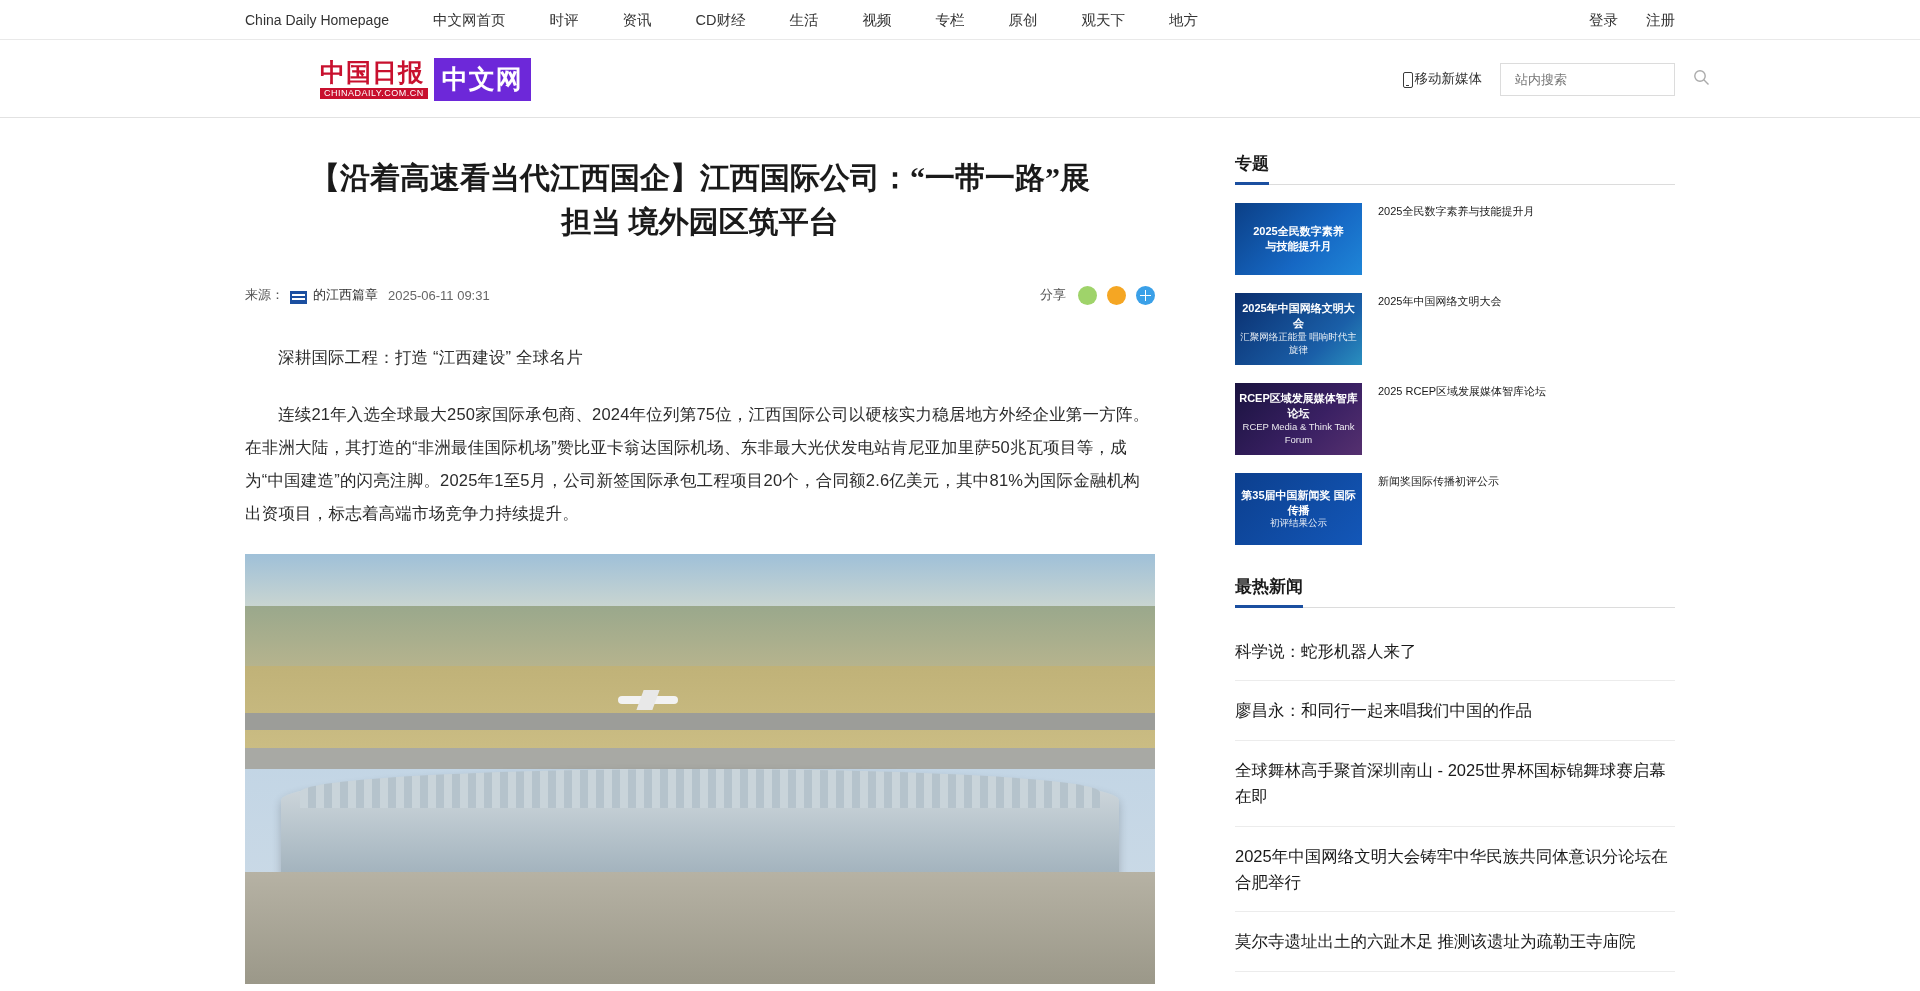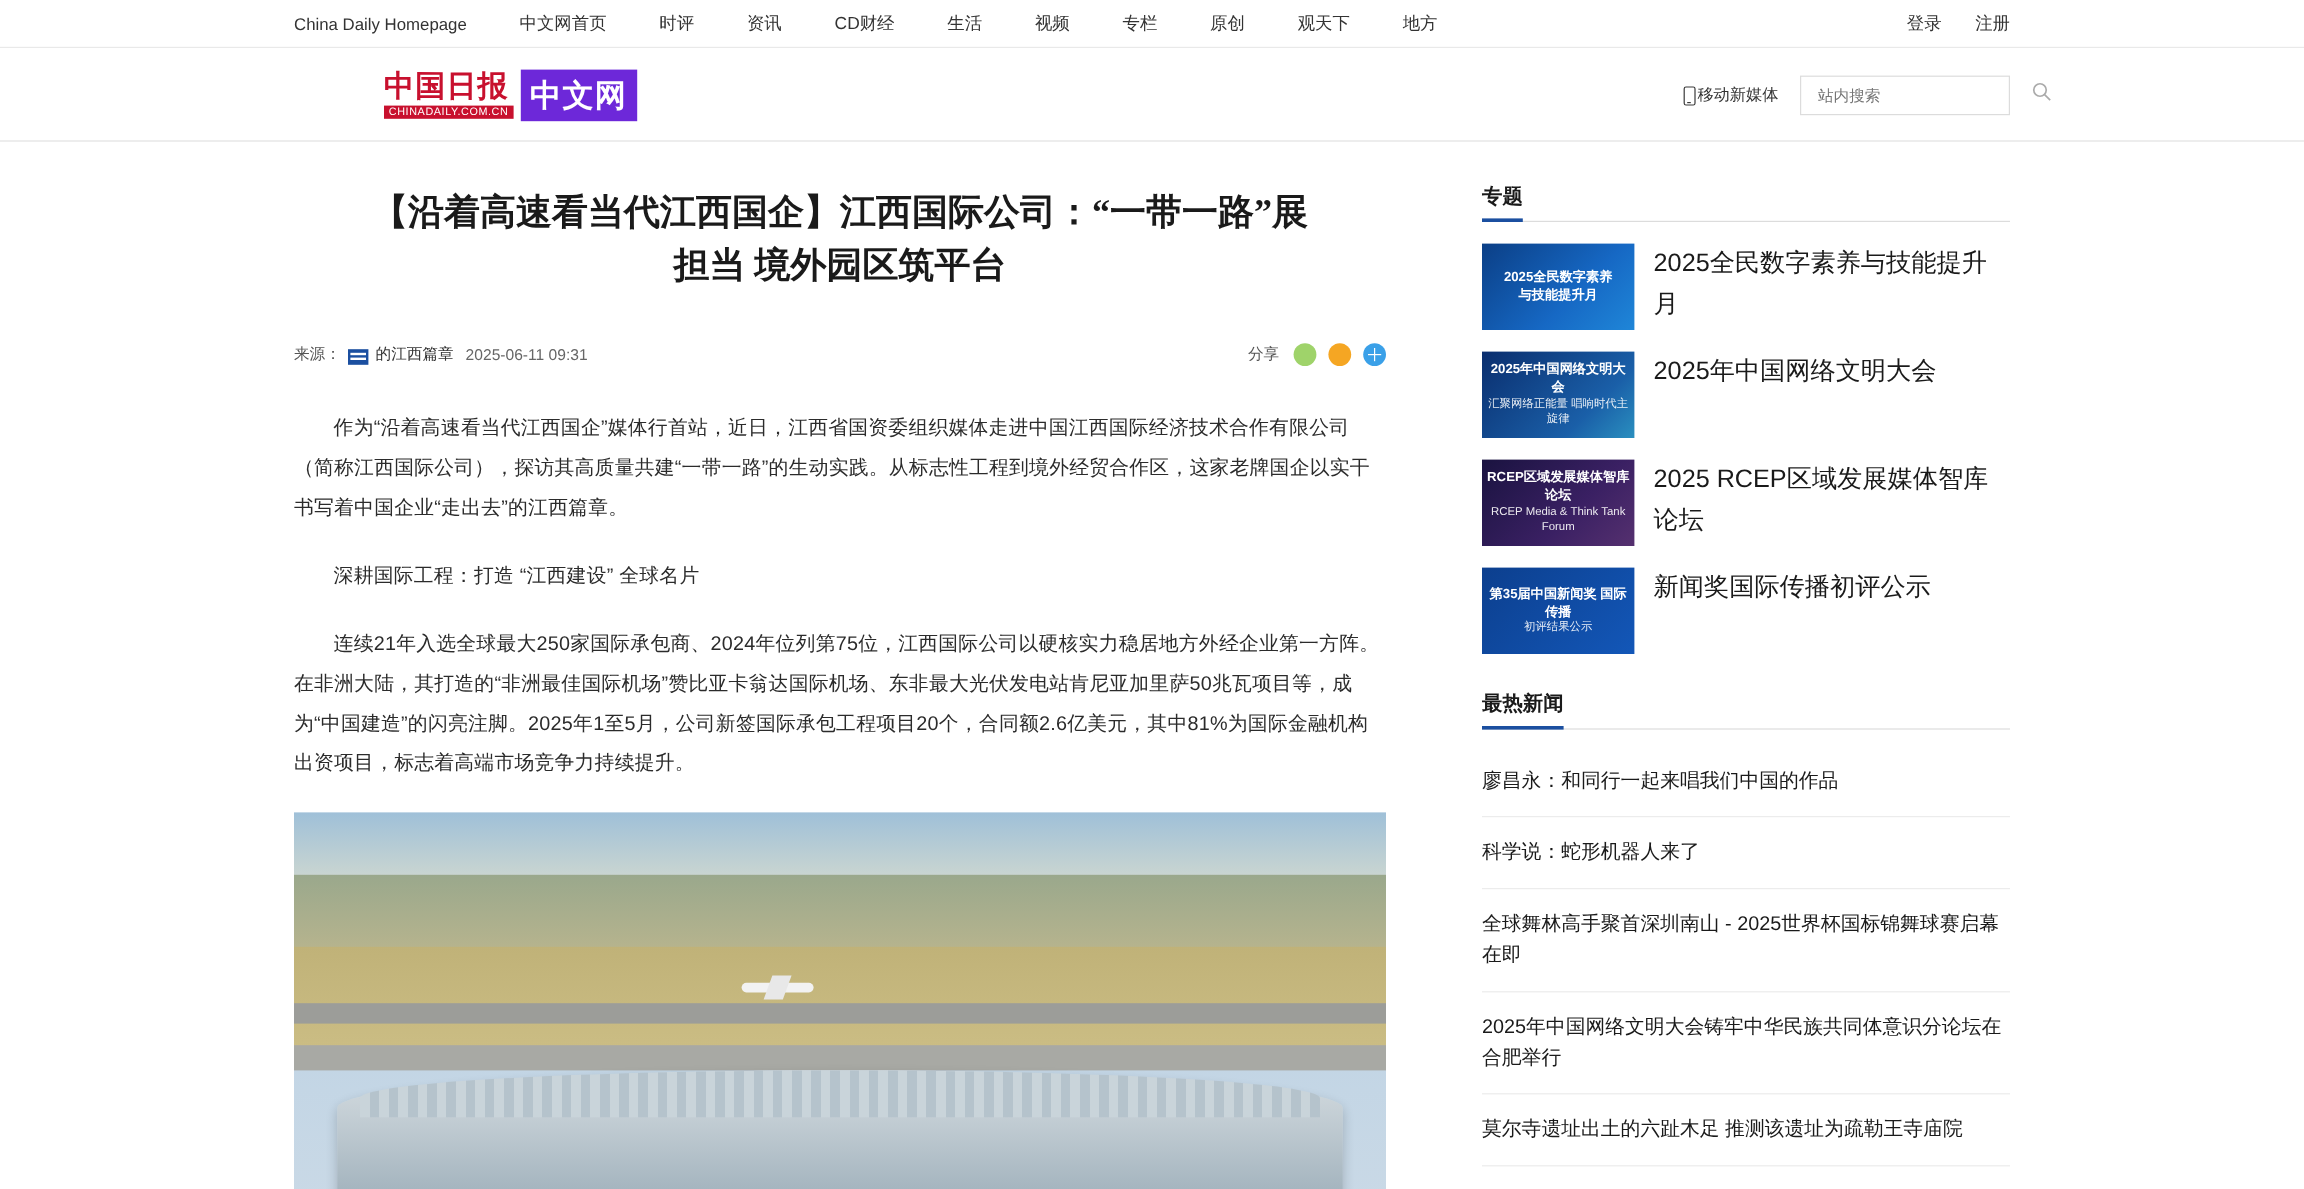"2025全民数字素养与技能提升月" .topic-title { font-size: 21px -> 11px }
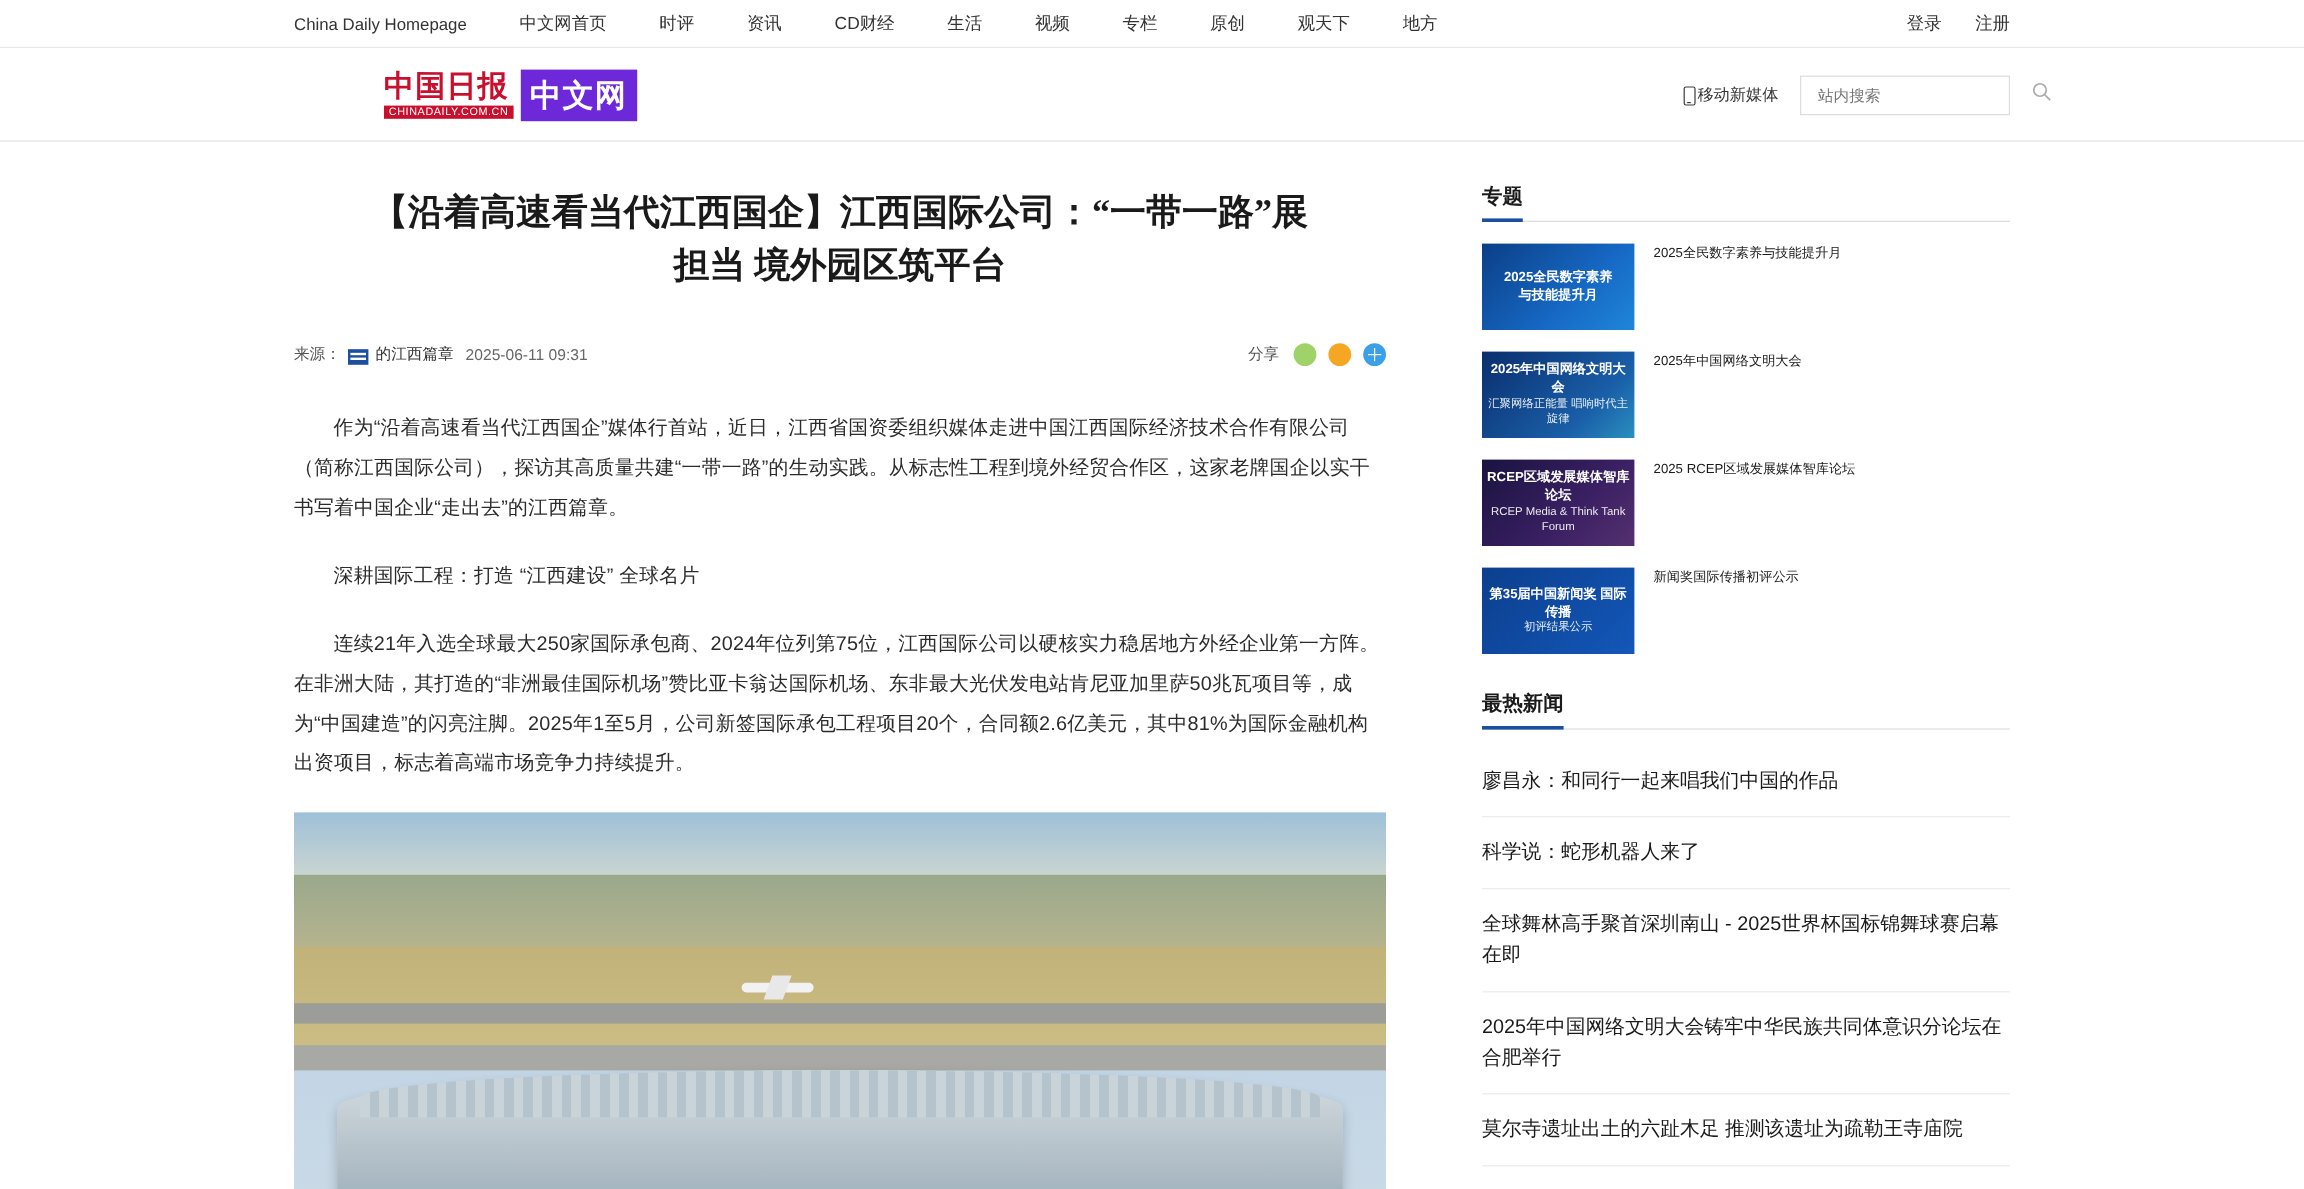"作为“沿着高速看当代江西国企”媒体行首站，近日，江西省国资委组织媒体走进中国江西" p { html: <p>作为“沿着高速看当代江西国企”媒体行首站，近日，江西省国资委组织媒体走进中国江西国际经济技术合作有限公司（简称江西国际公司），探访其高质量共建“一带一路”的生动实践。从标志性工程到境外经贸合作区，这家老牌国企以实干书写着中国企业“走出去”的江西篇章。</p> -> none }
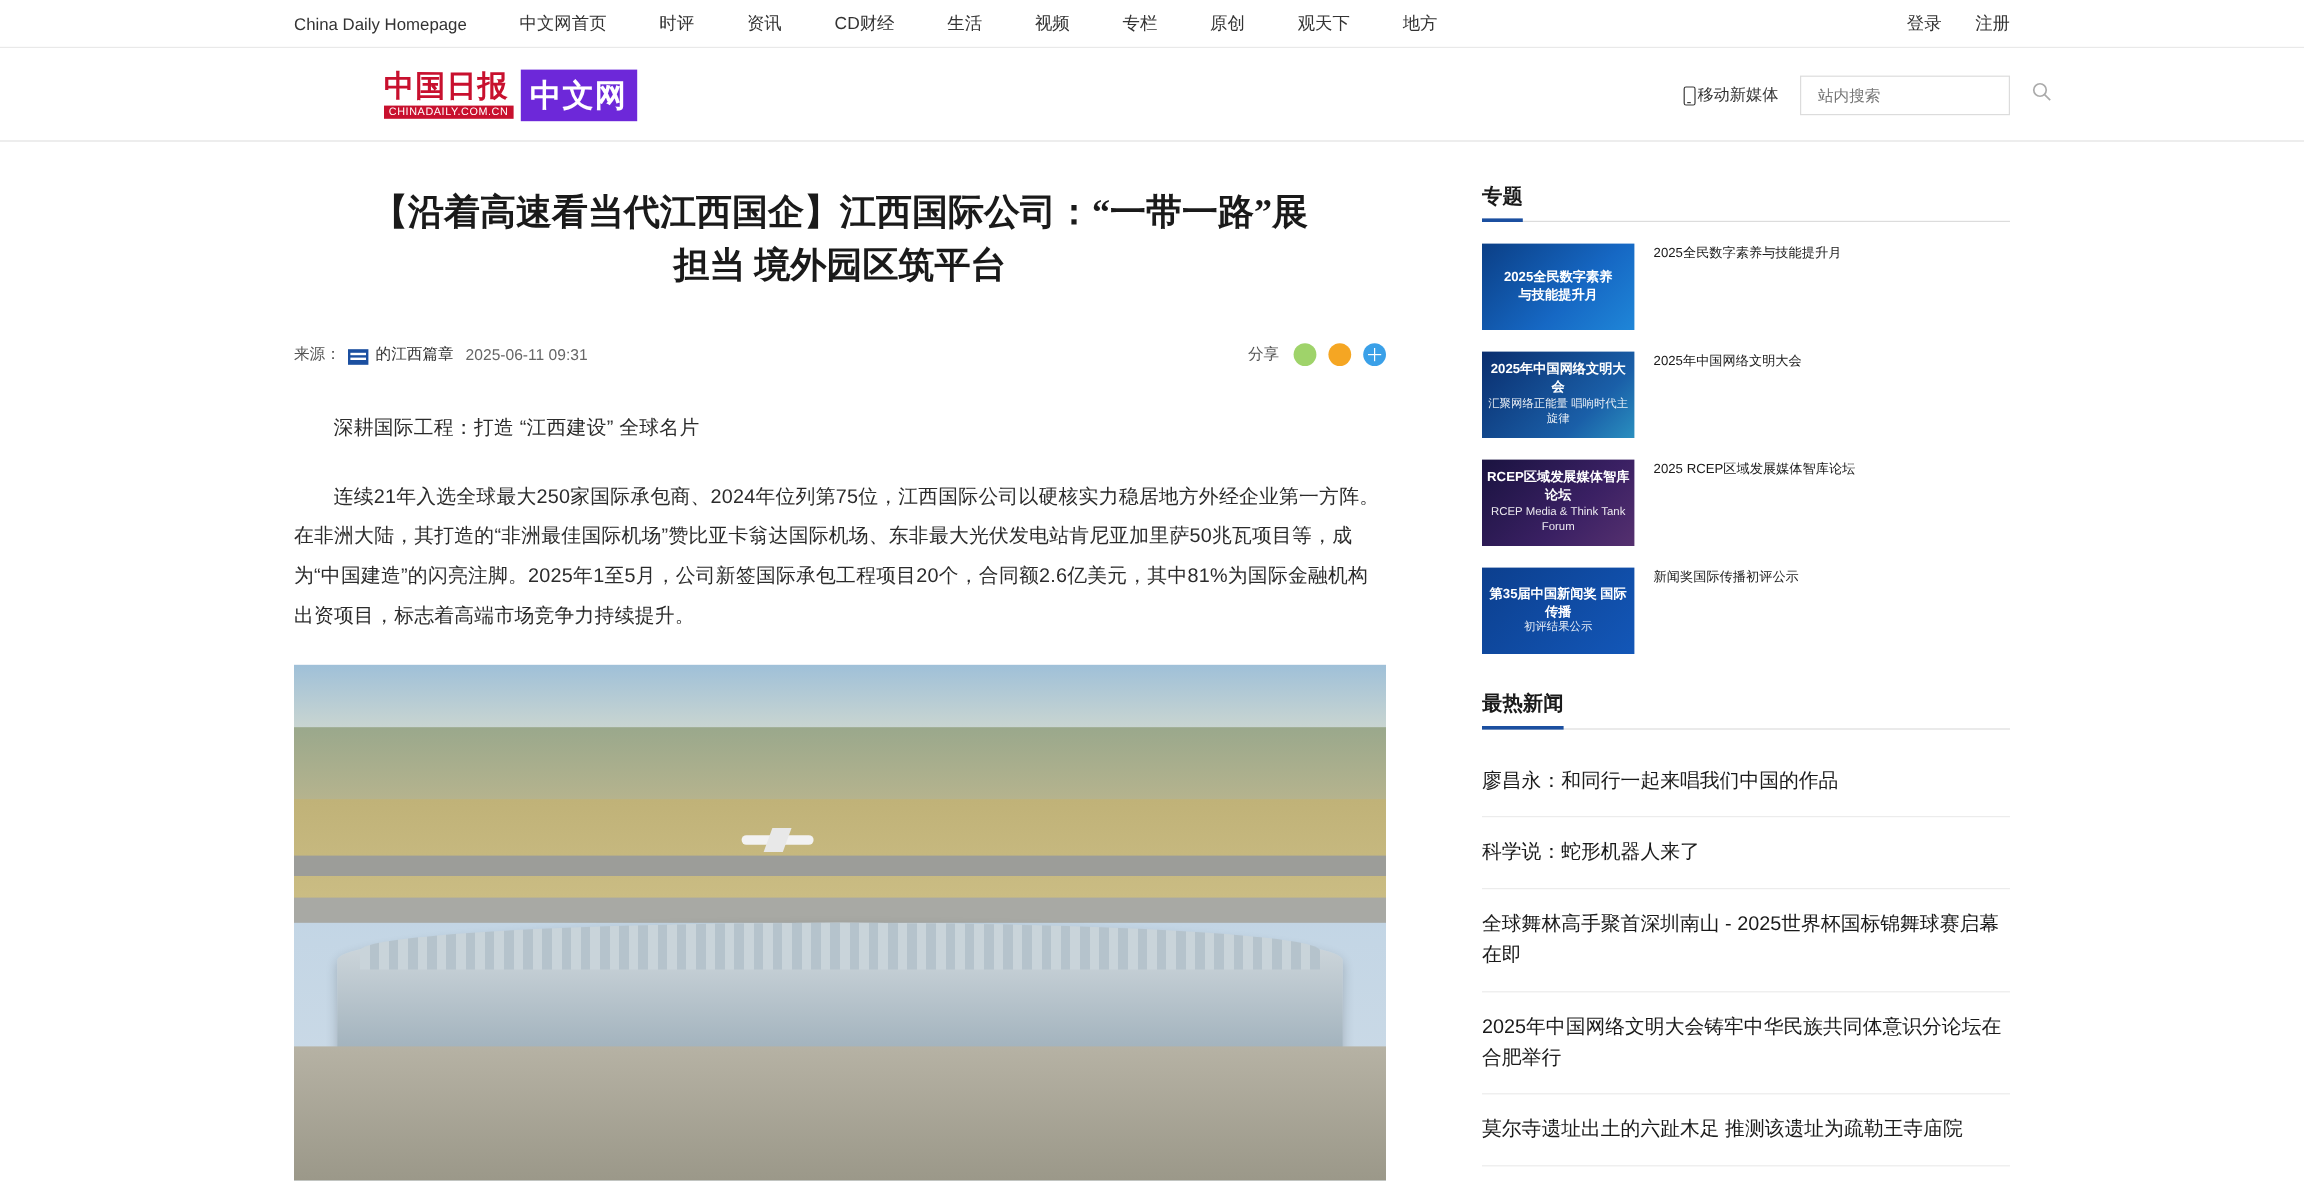"廖昌永：和同行一起来唱我们中国的作品" div.news-item { order: before "科学说：蛇形机器人来了" -> after "科学说：蛇形机器人来了" }
